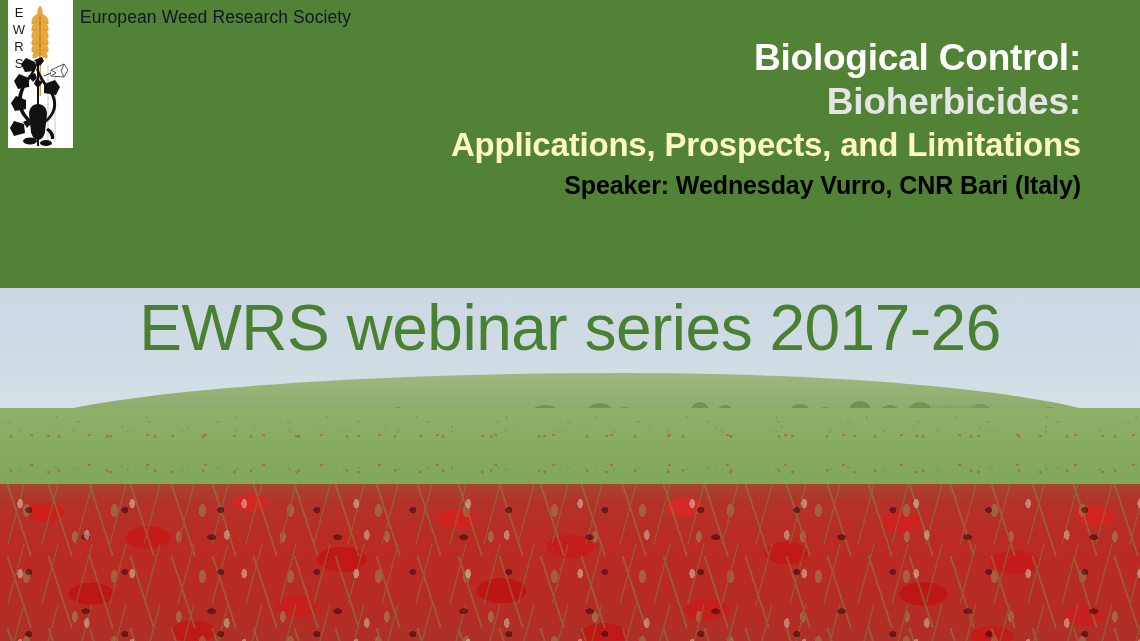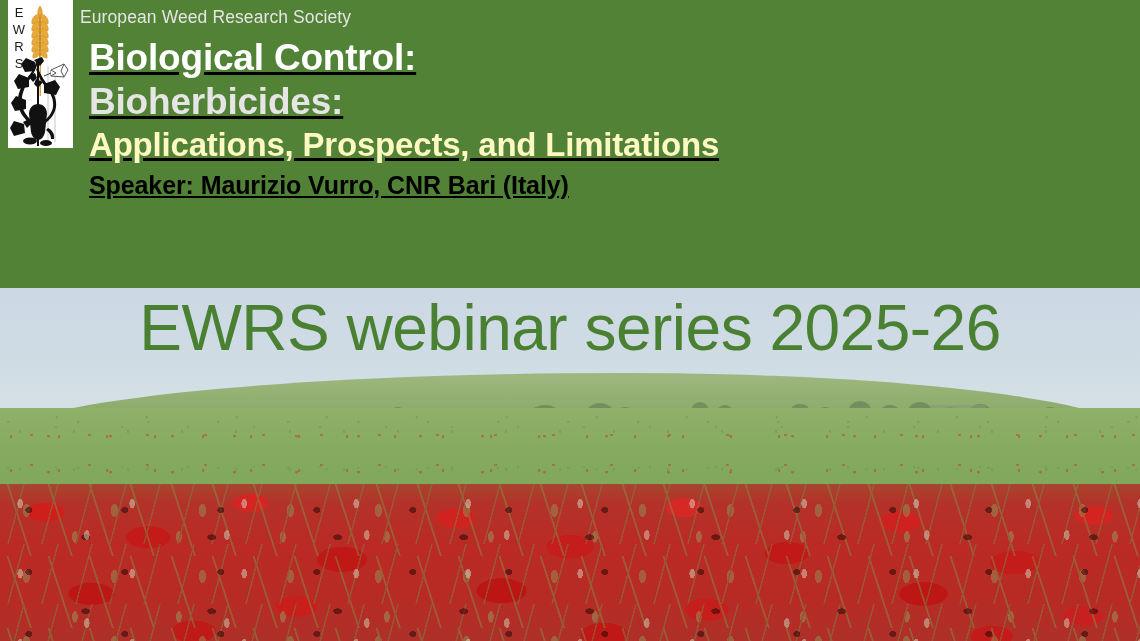"European Weed Research Society" .society-name { color: #e5e5e5 -> #0f172a }
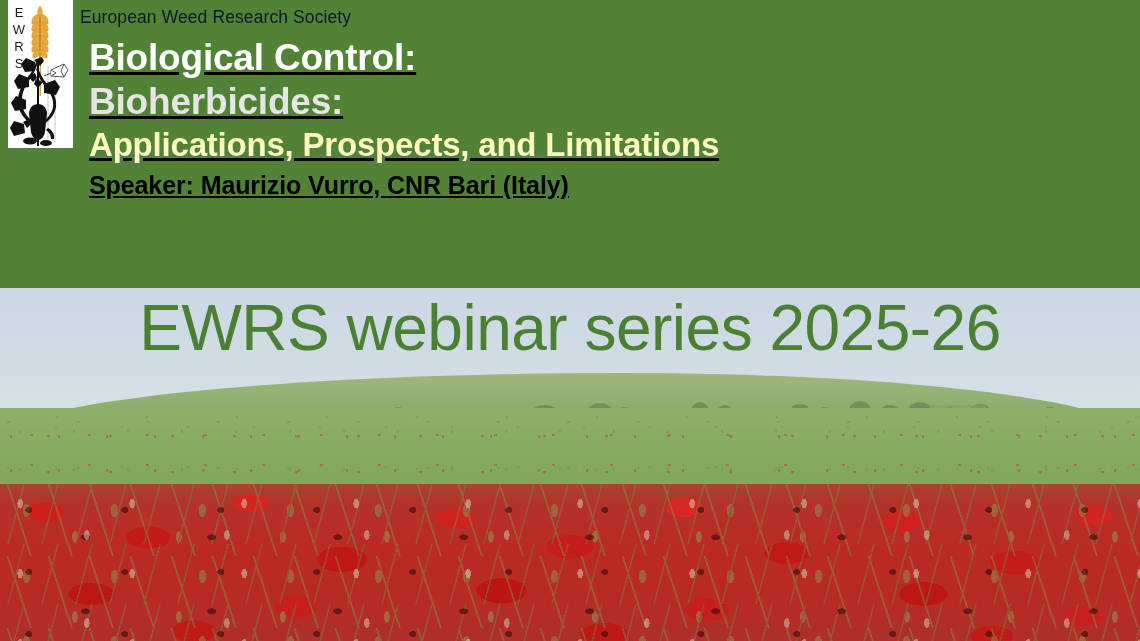"Biological Control:" .title-block { left: 89px -> 81px; text-align: left -> right; text-decoration: underline -> none }
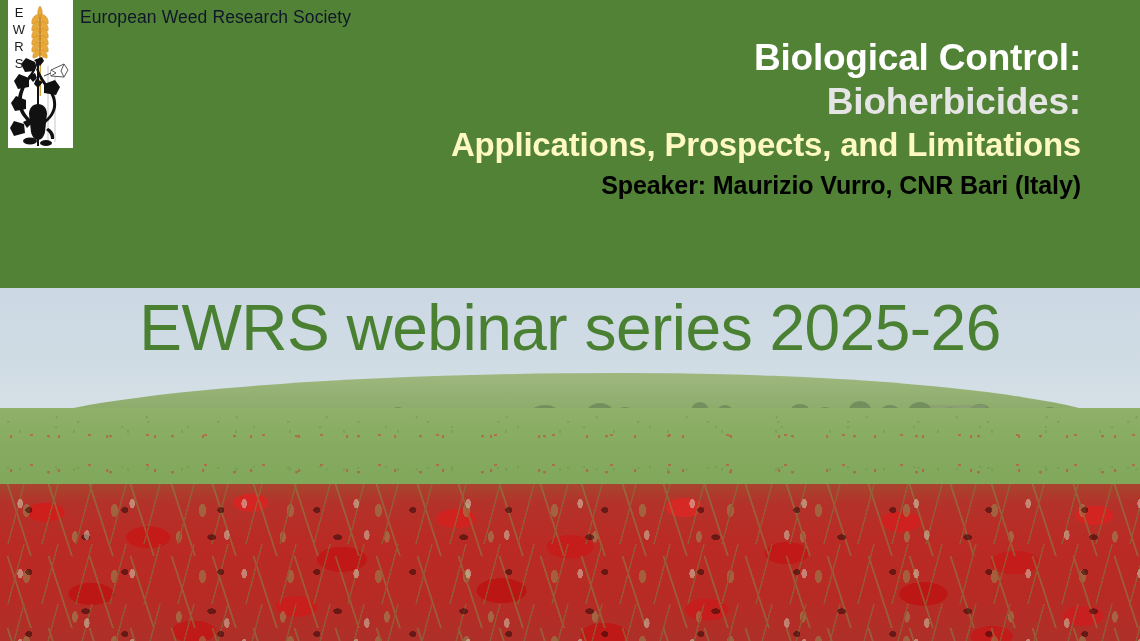"Speaker: Maurizio Vurro, CNR Bari" div.t-line4 { text: Maurizio -> Wednesday }
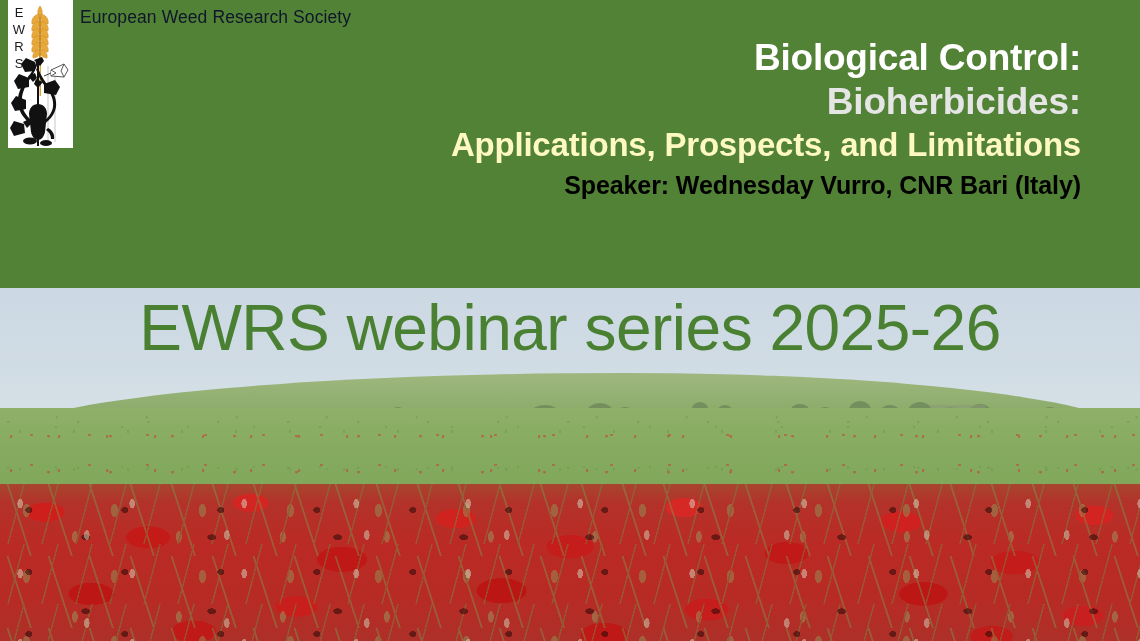"EWRS webinar series 2025-26" div.series-text { text: 2025-26 -> 2017-26 }
